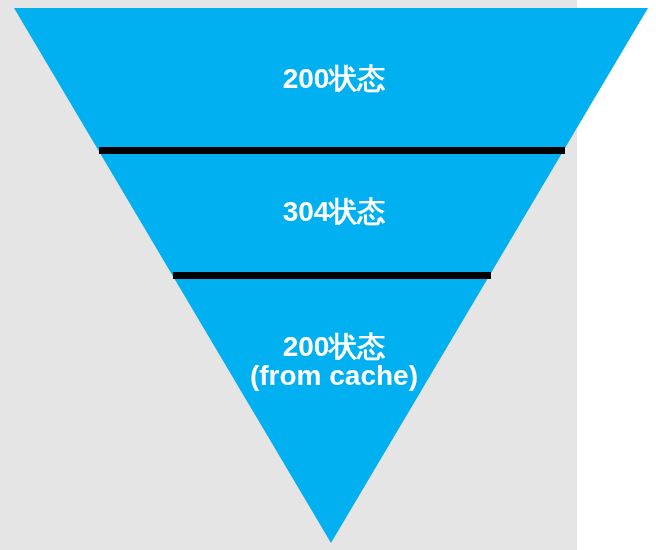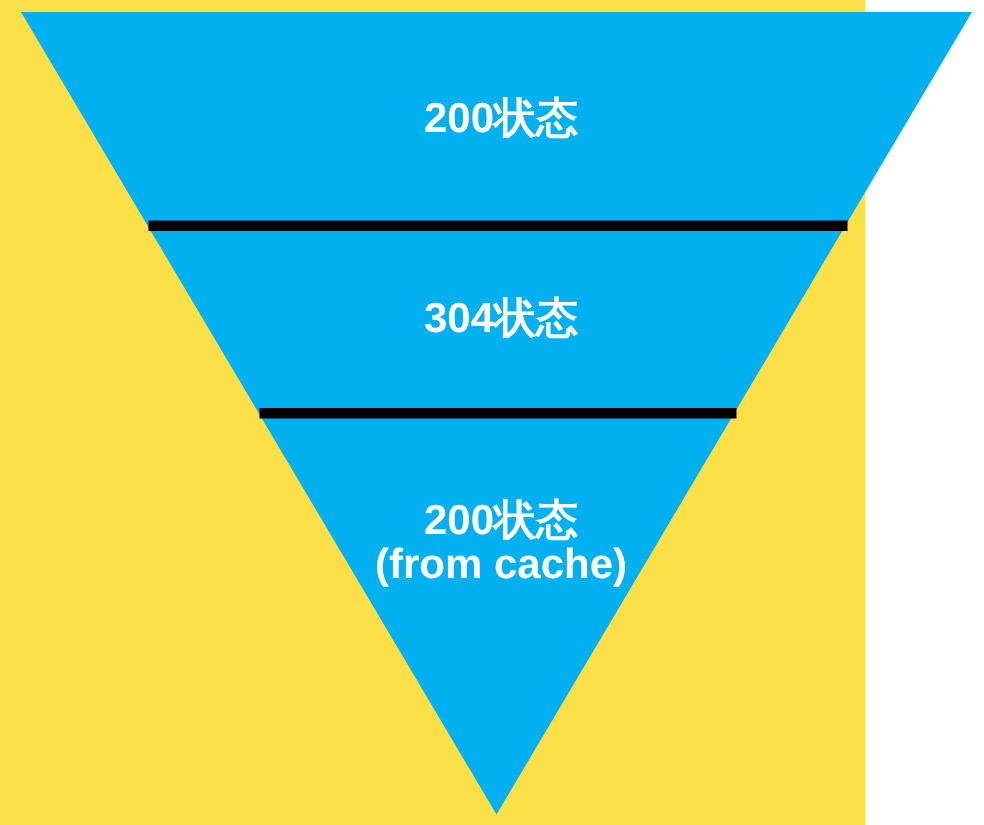"200状态" .stage { background: #fde047 -> #e5e5e5 }
